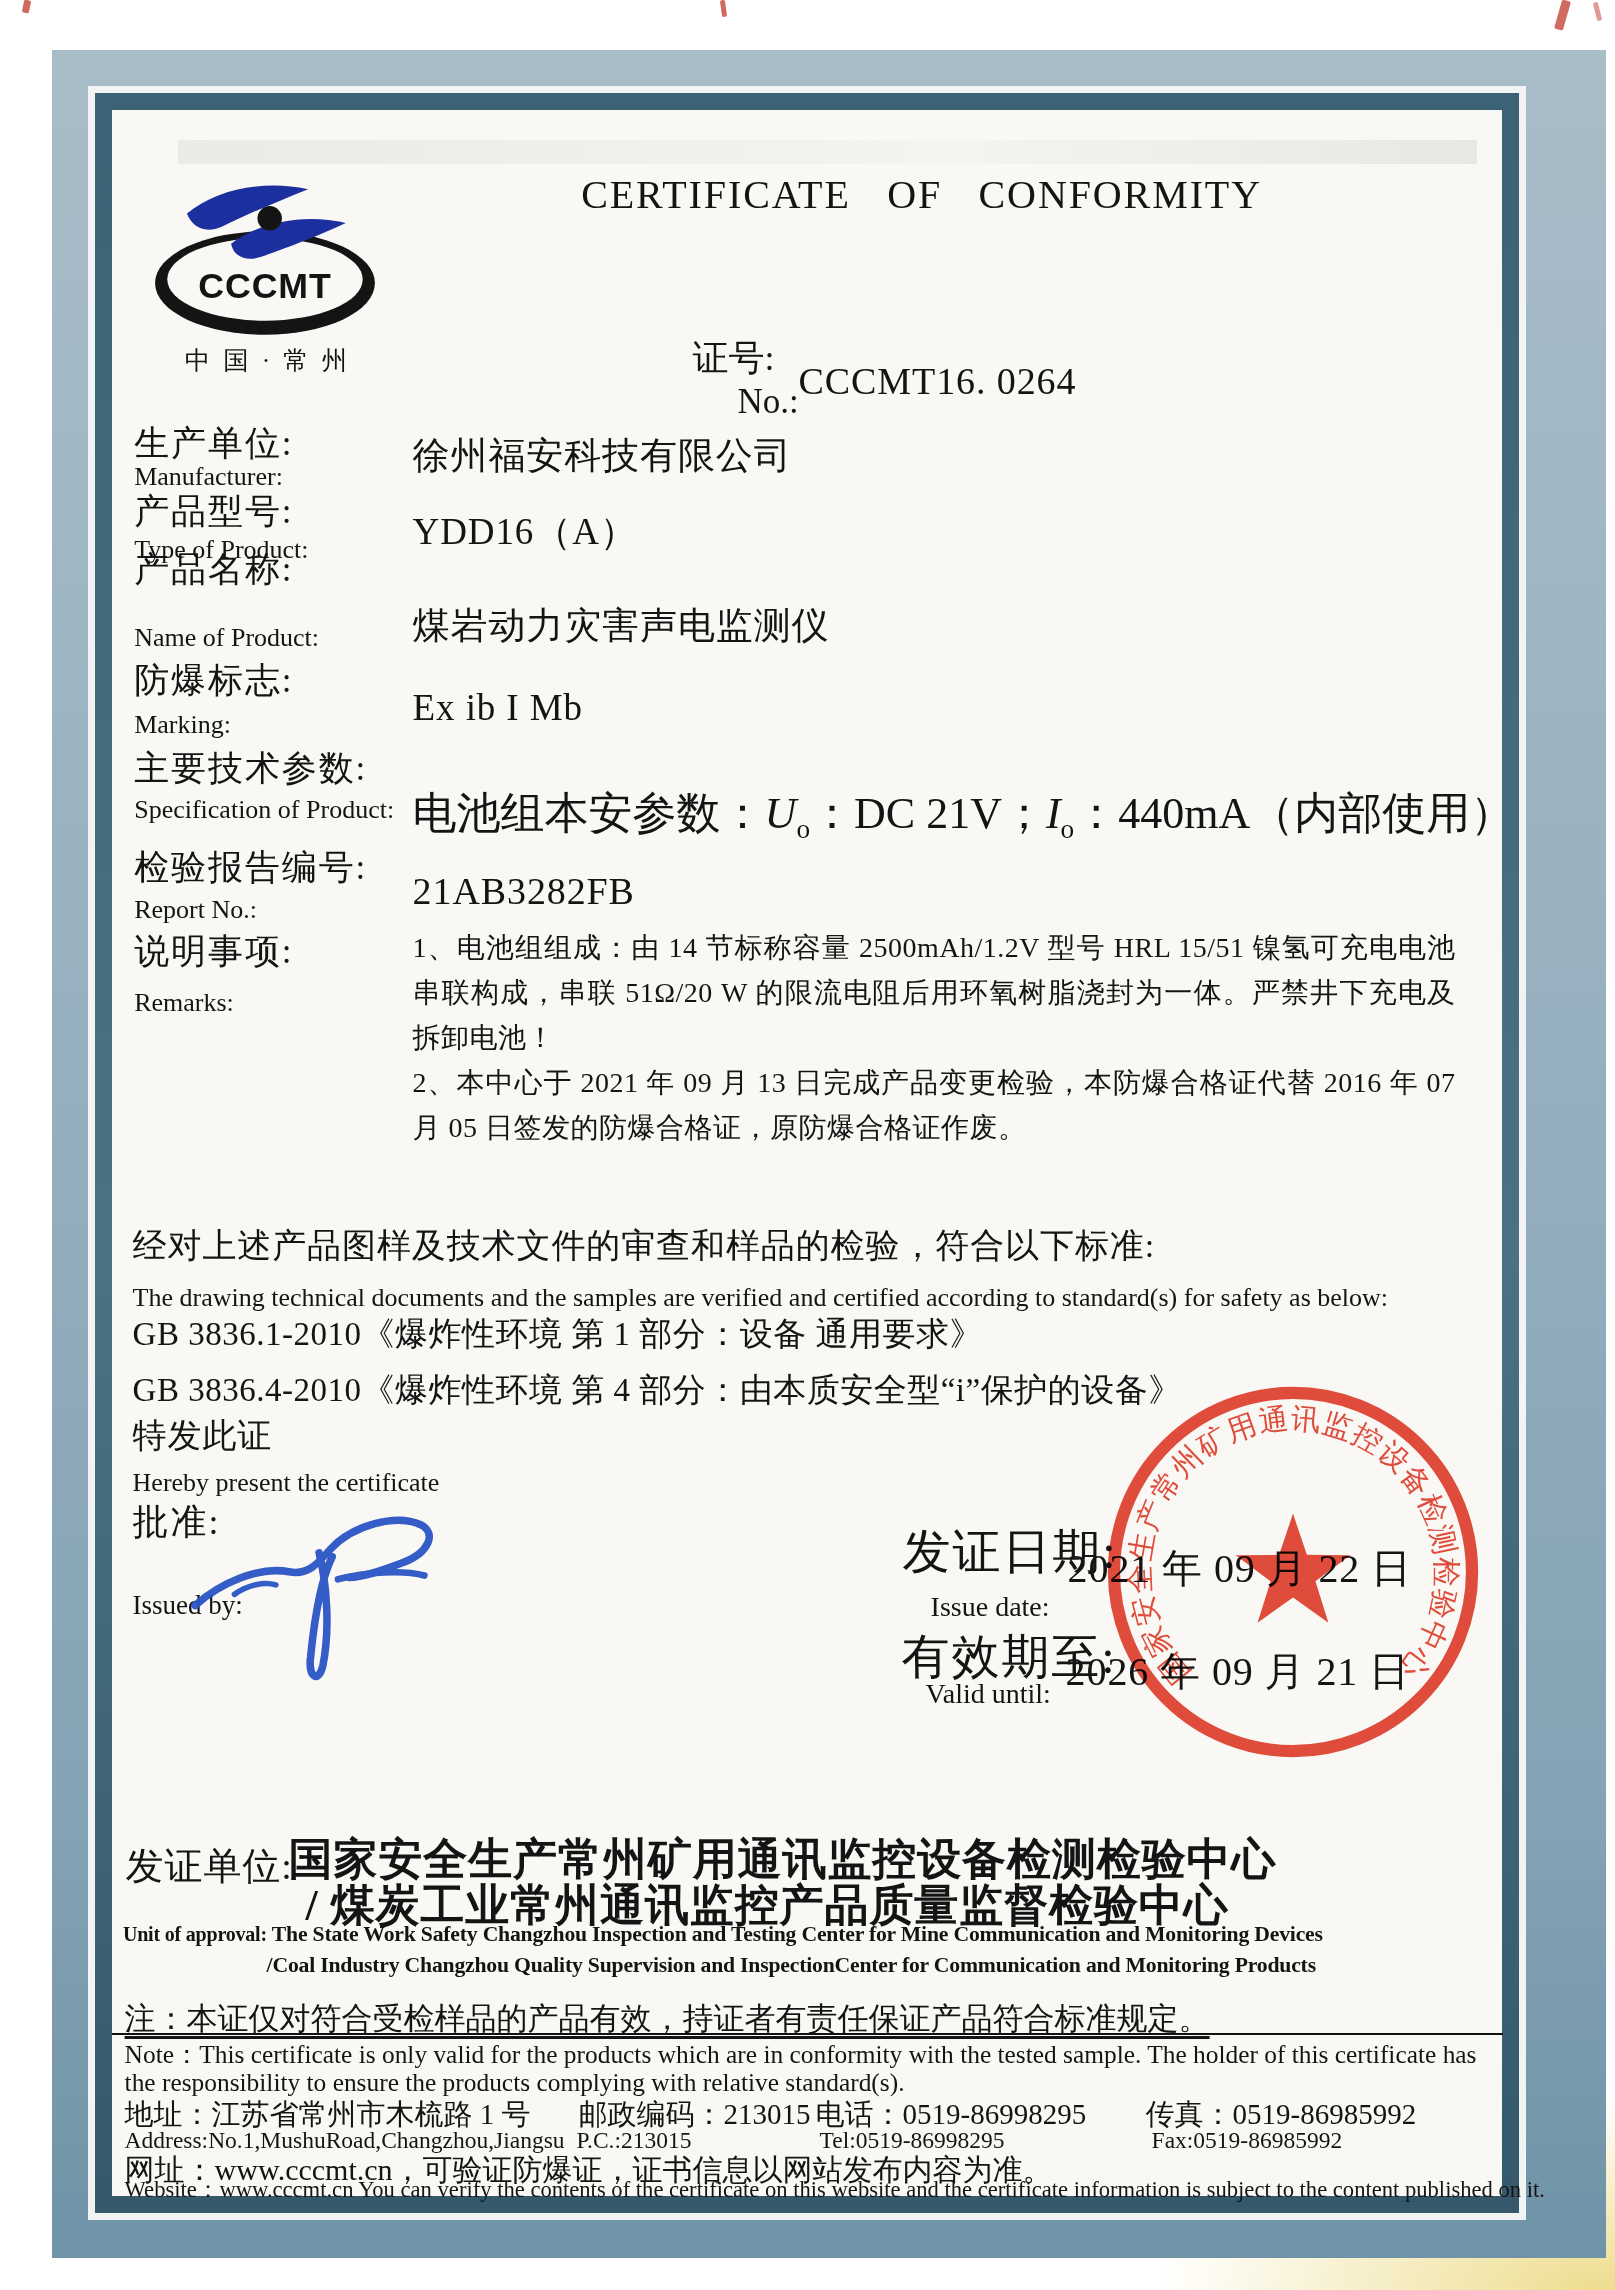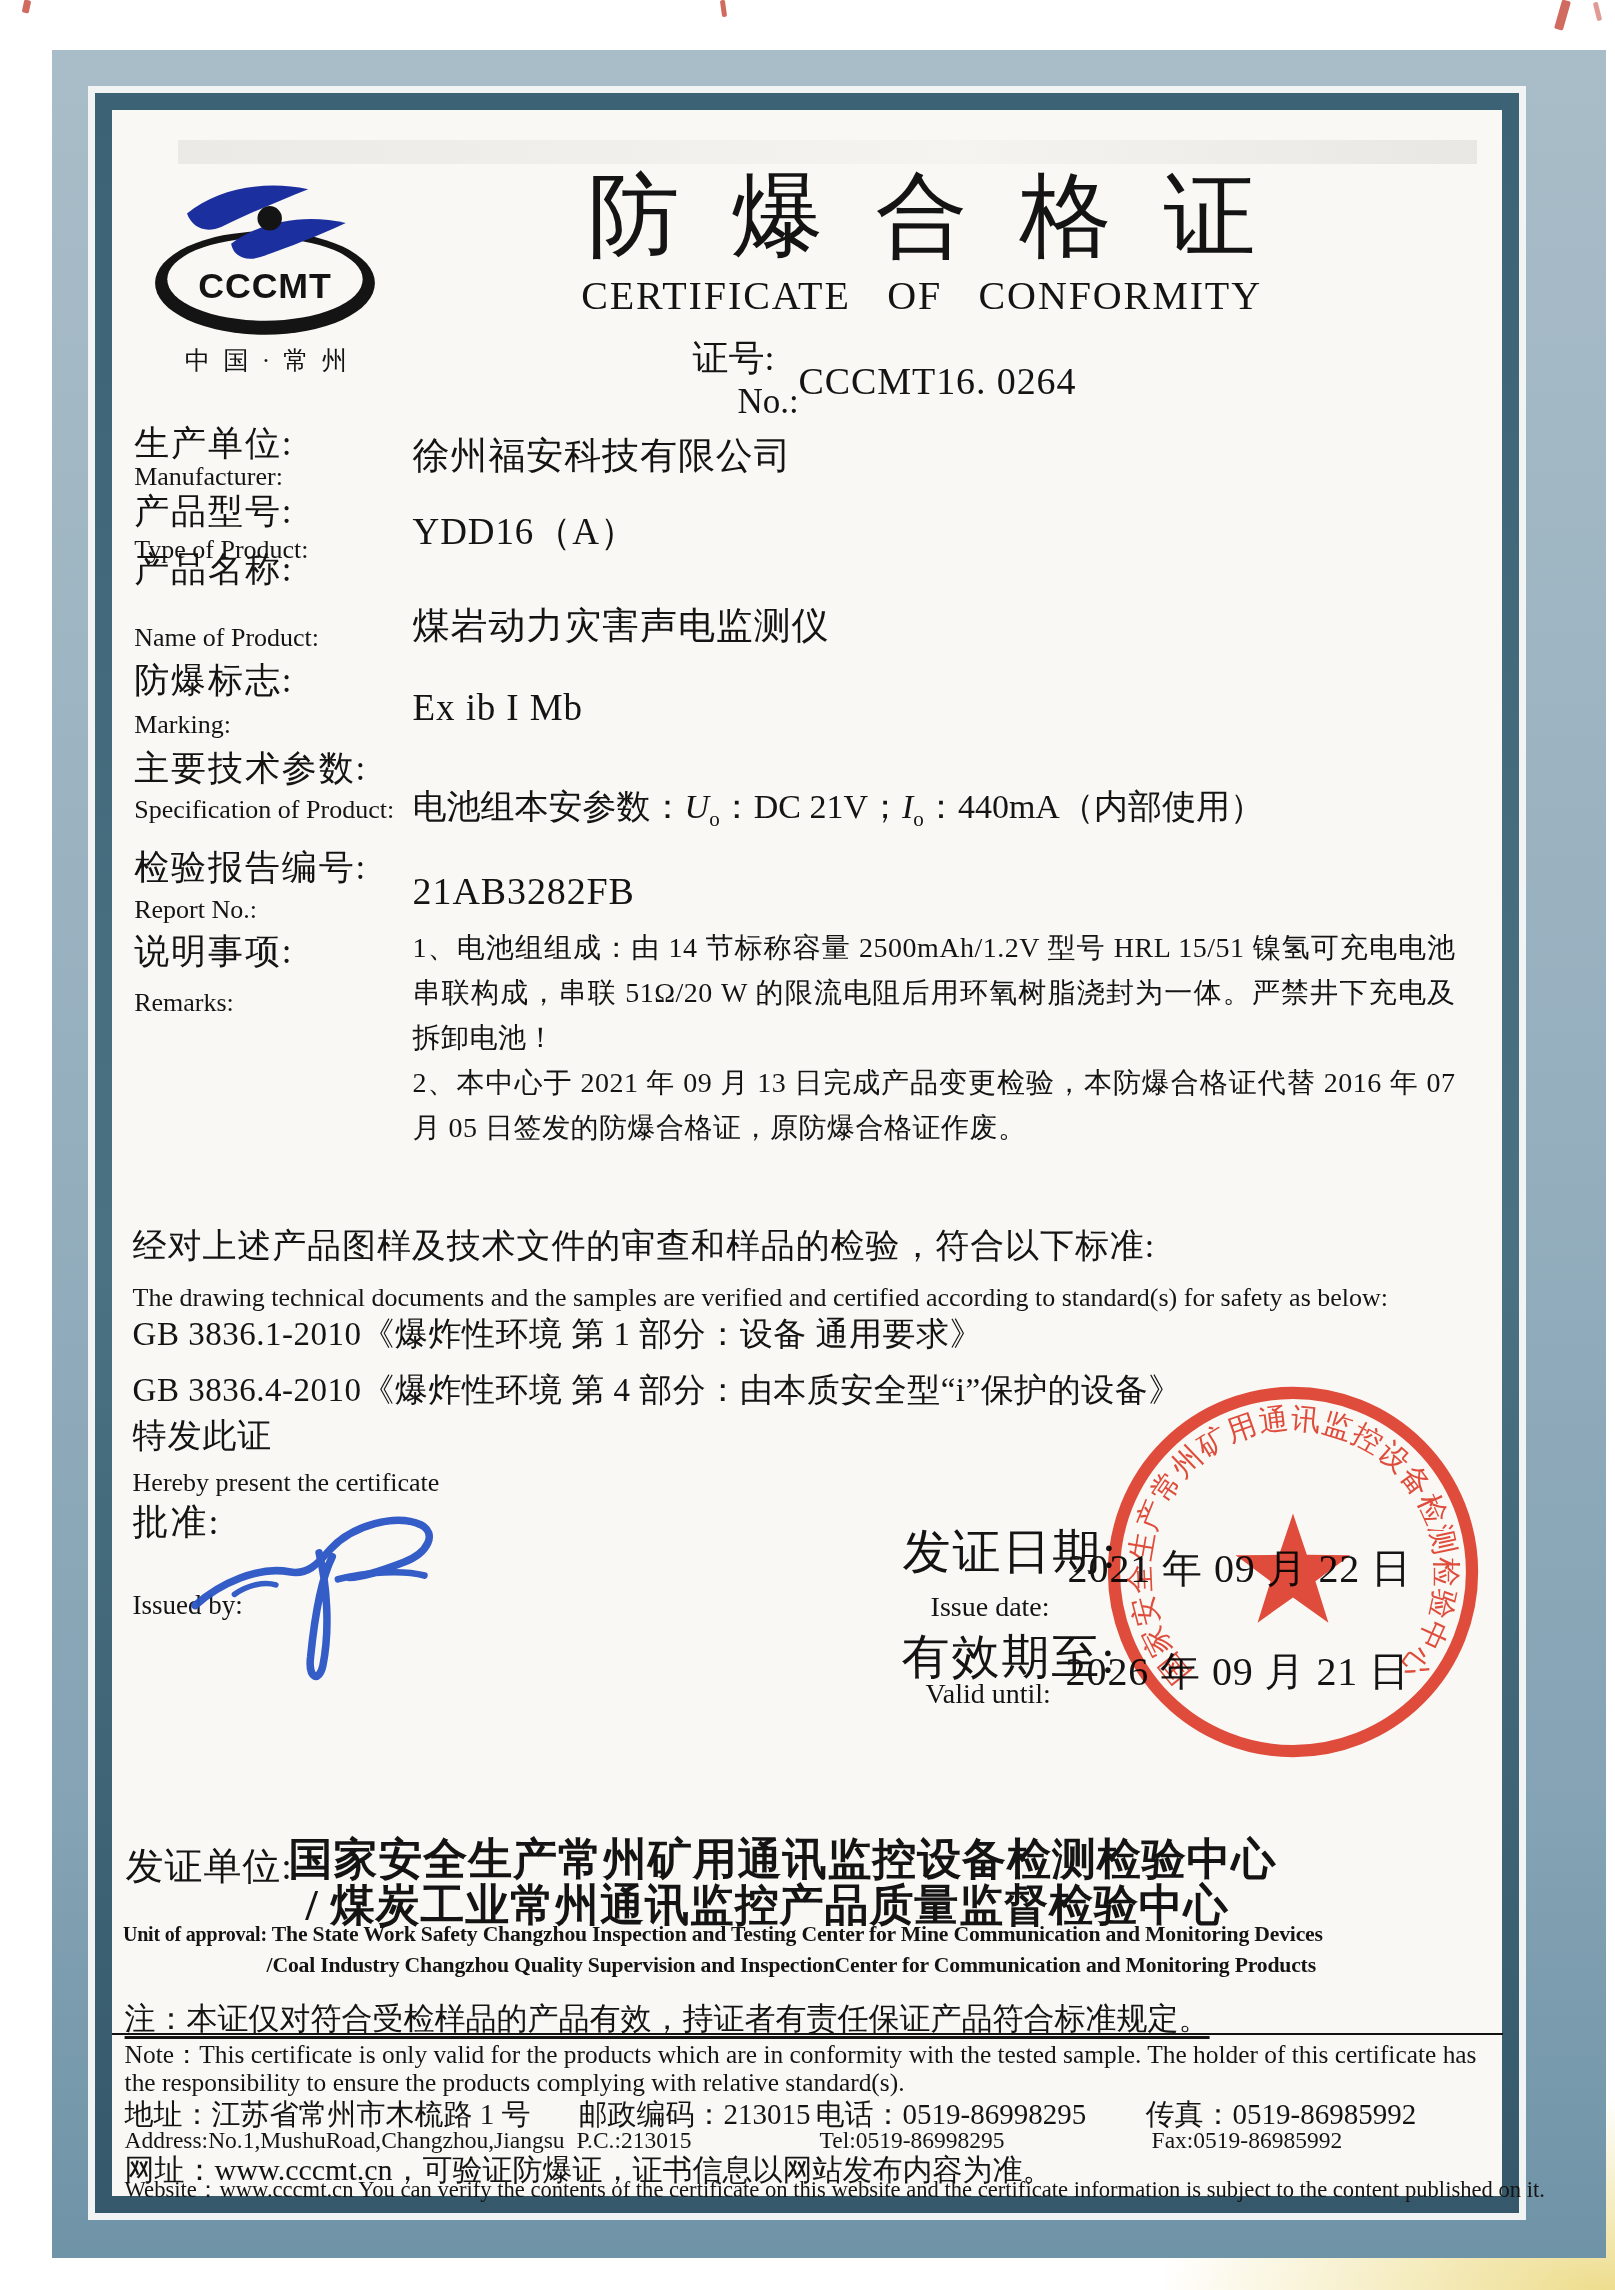"防爆合格证" div { html: <div>防爆合格证</div> -> none }
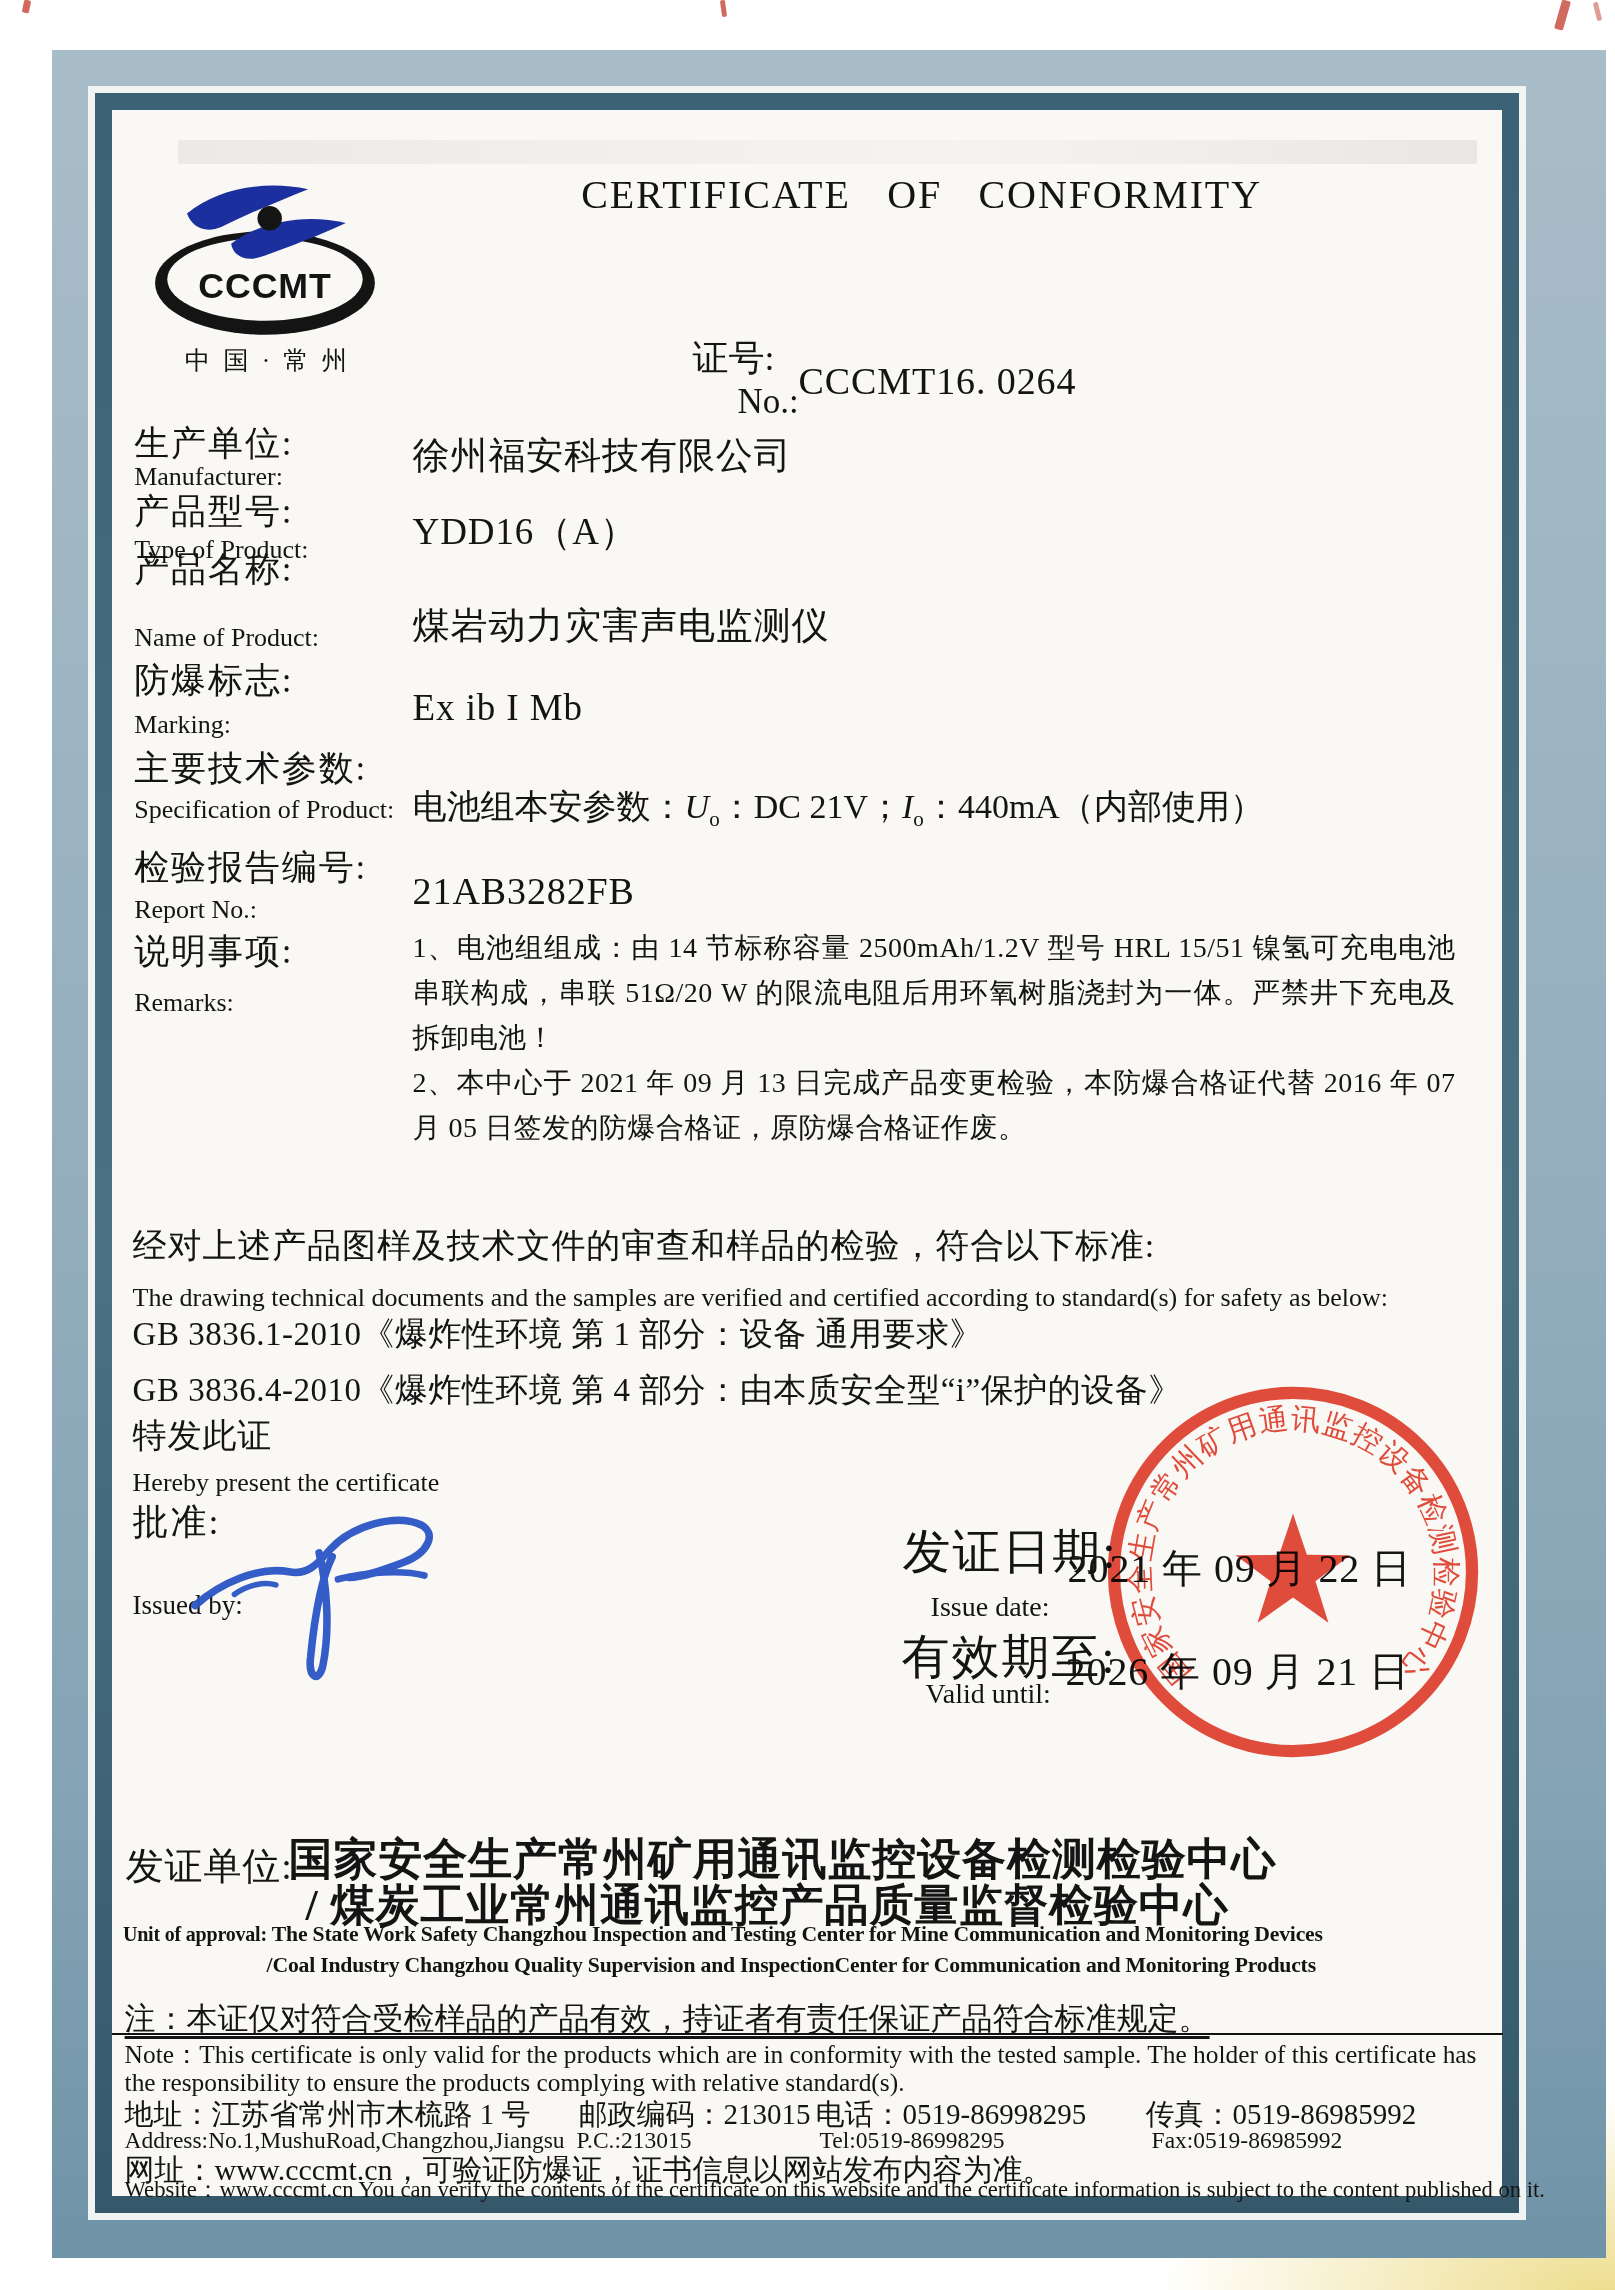"电池组本安参数：Uo：DC 21V；Io：440mA（内部使用）" .value-sm { font-size: 34px -> 44px }
